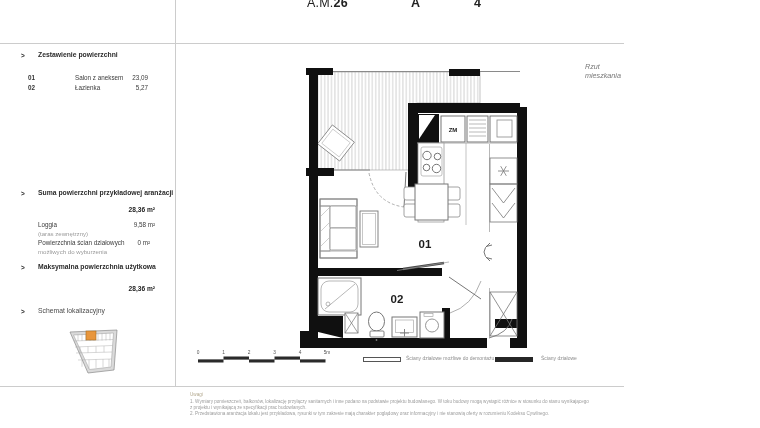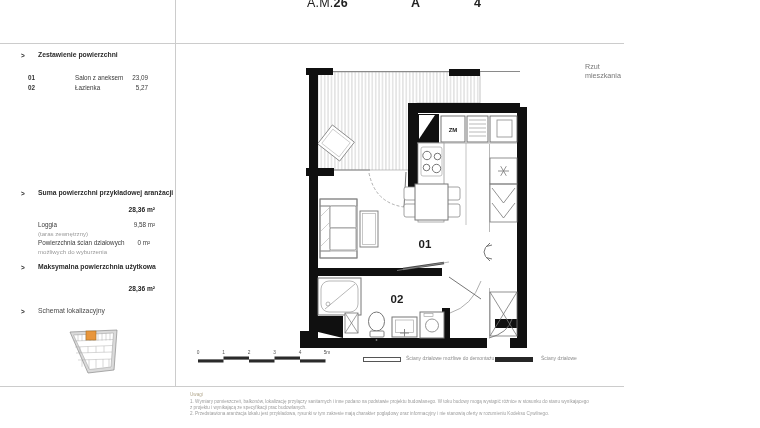"Rzut mieszkania" div.plan-title { font-style: none -> italic }
